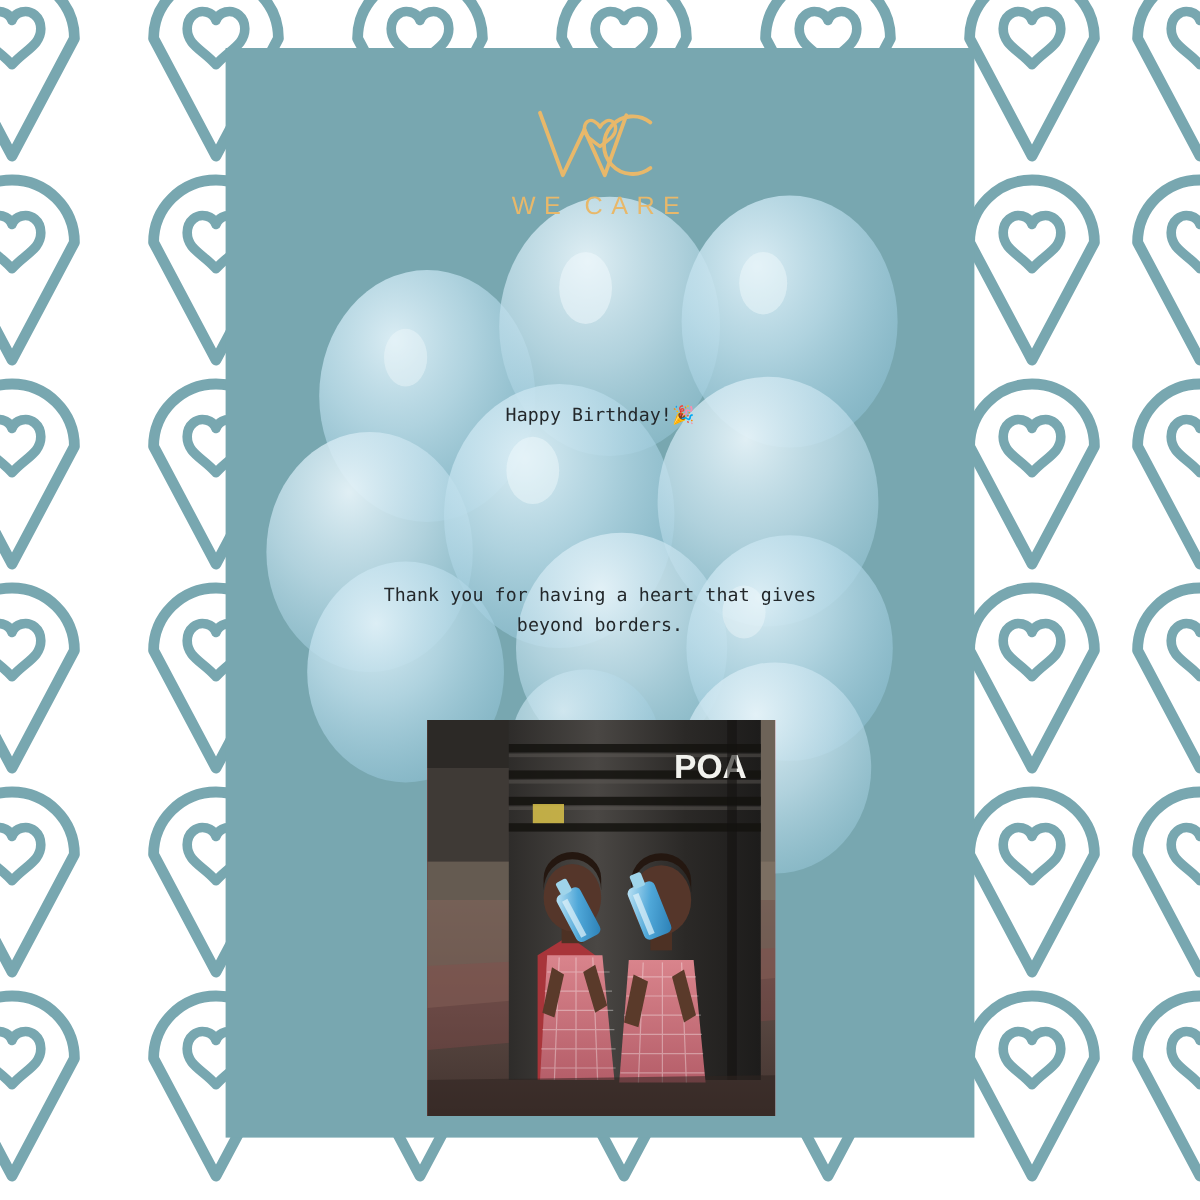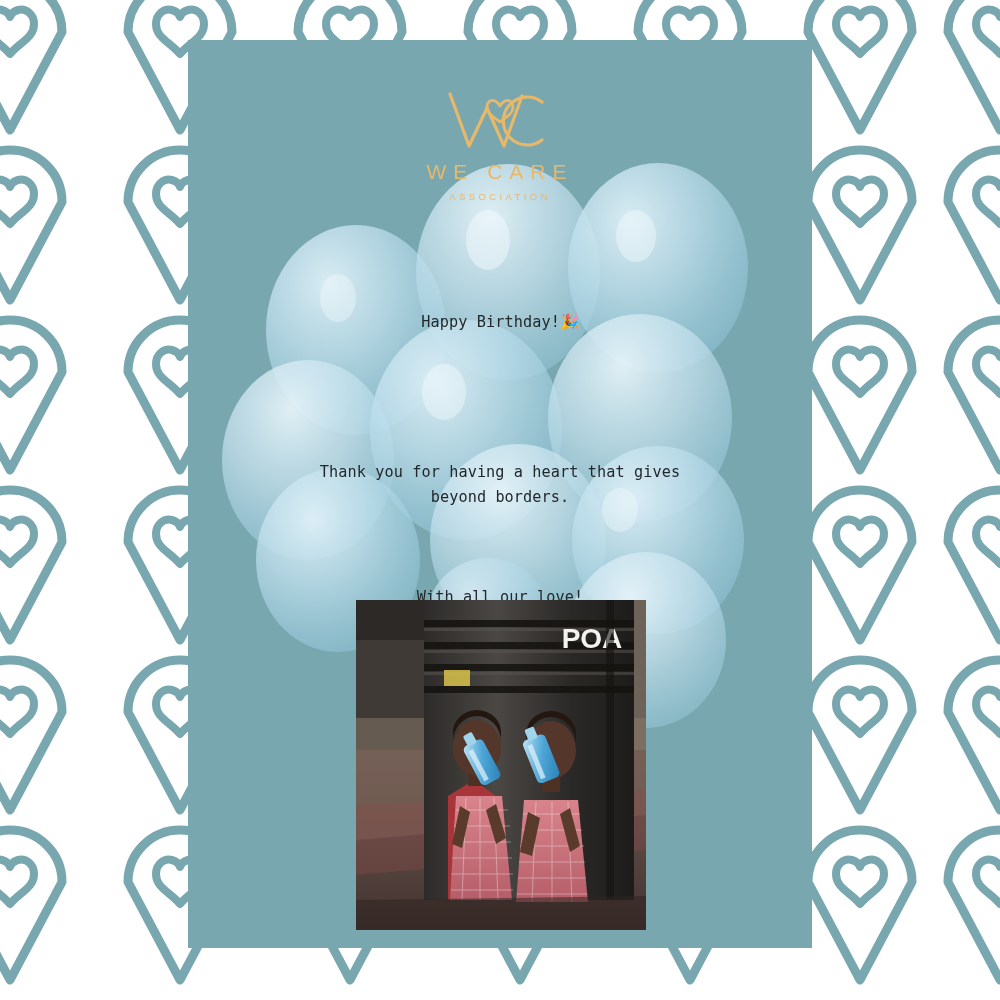"ASSOCIATION" div.logo-sub { html: <div>ASSOCIATION</div> -> none }
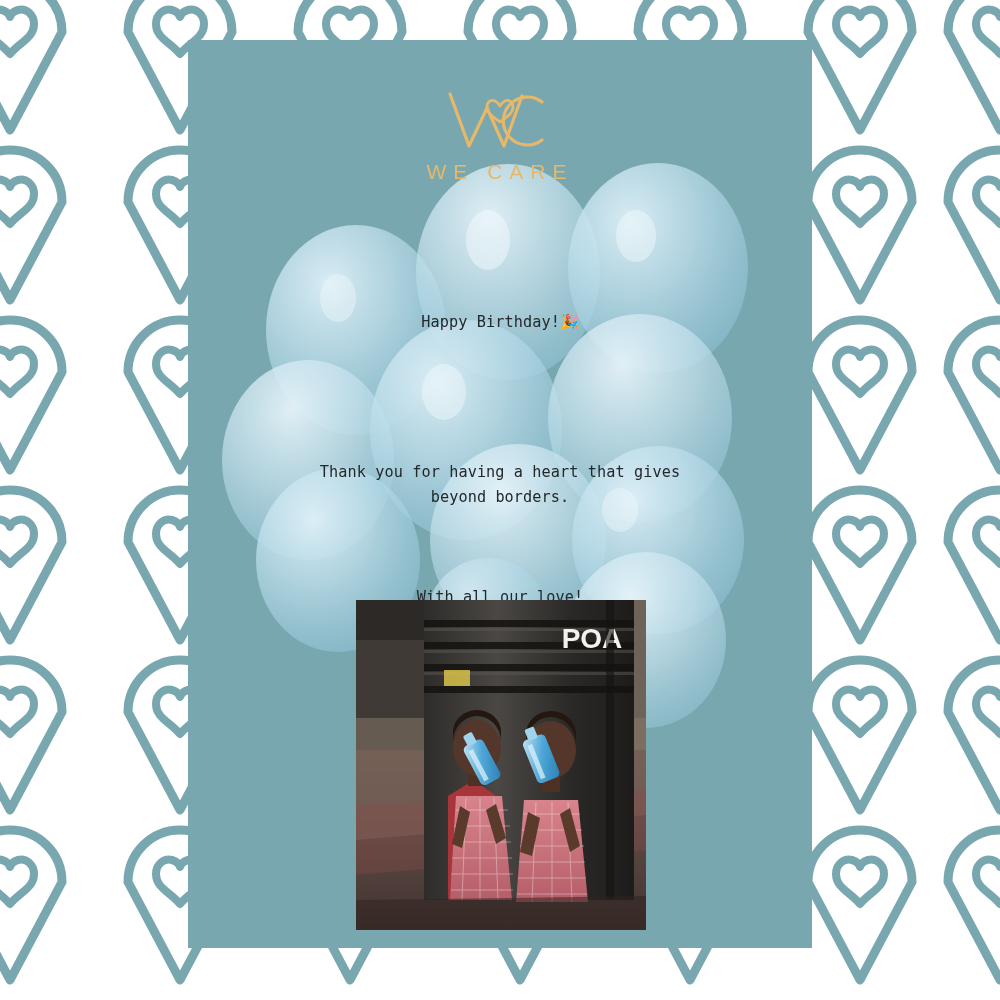"Happy Birthday!🎉" #message { top: 220px -> 244px }
